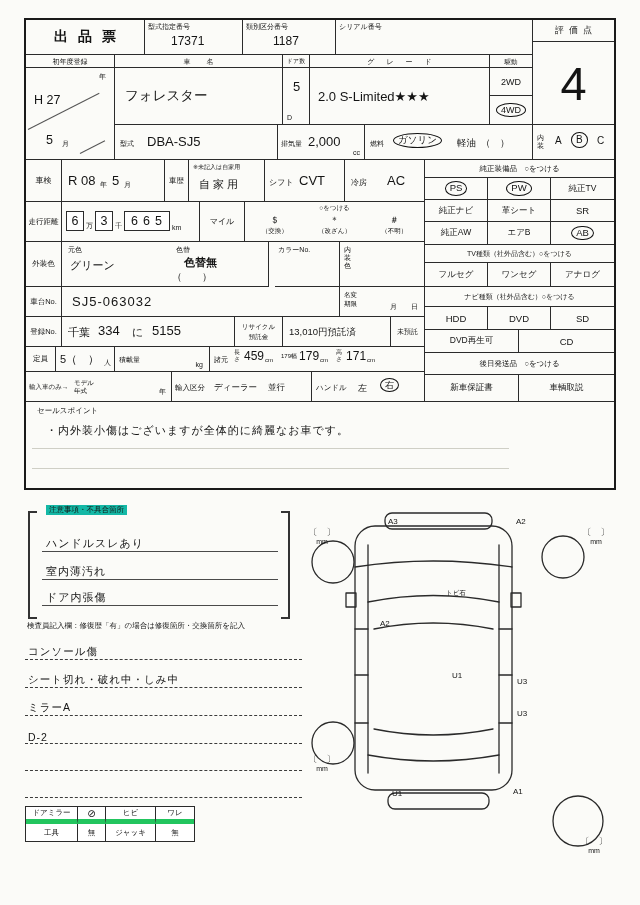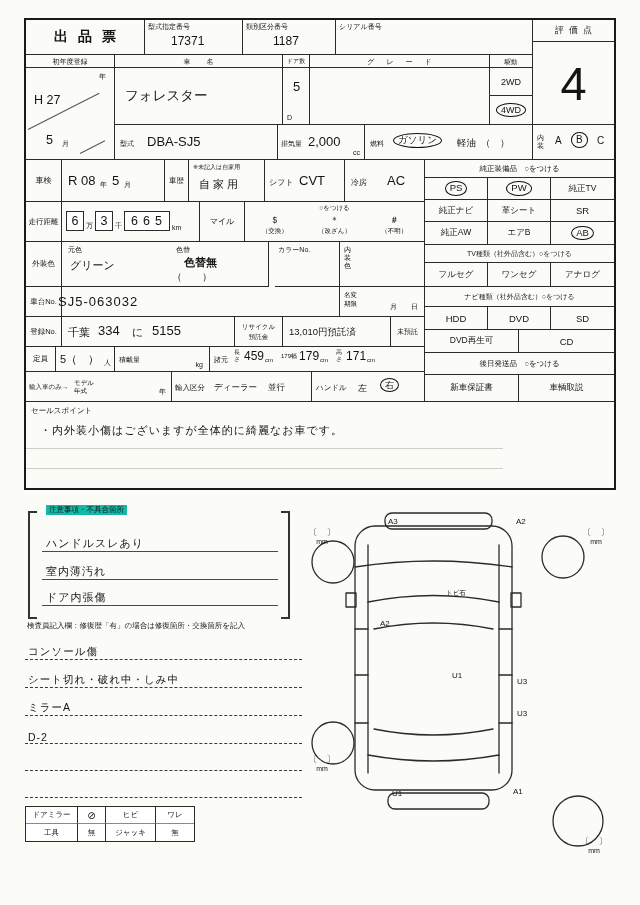"2.0 S-Limited★★★" div { html: none -> <div> <span>2.0 S-Limited★★★</span> </div> }
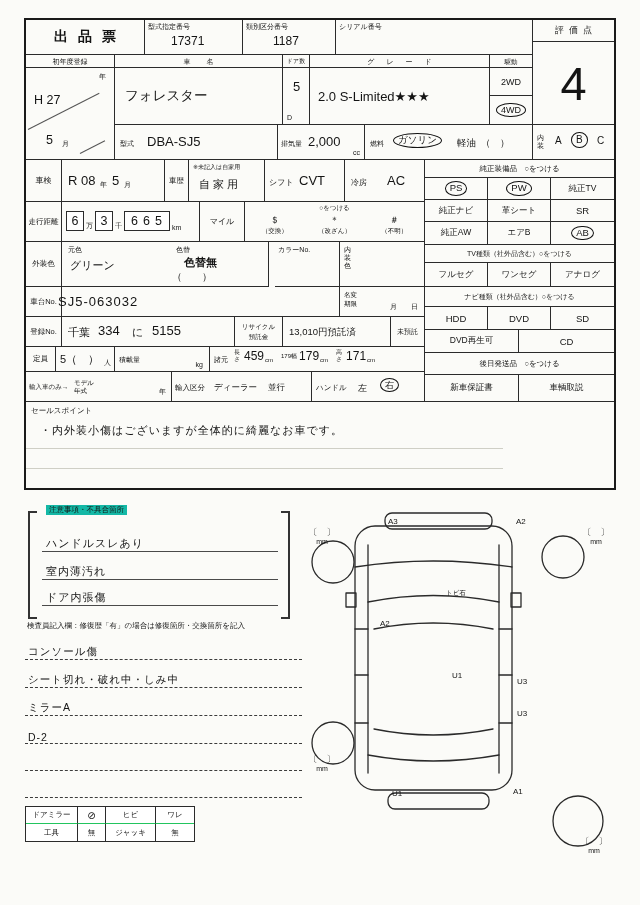"SJ5-063032" span.a { left: 32px -> 46px }
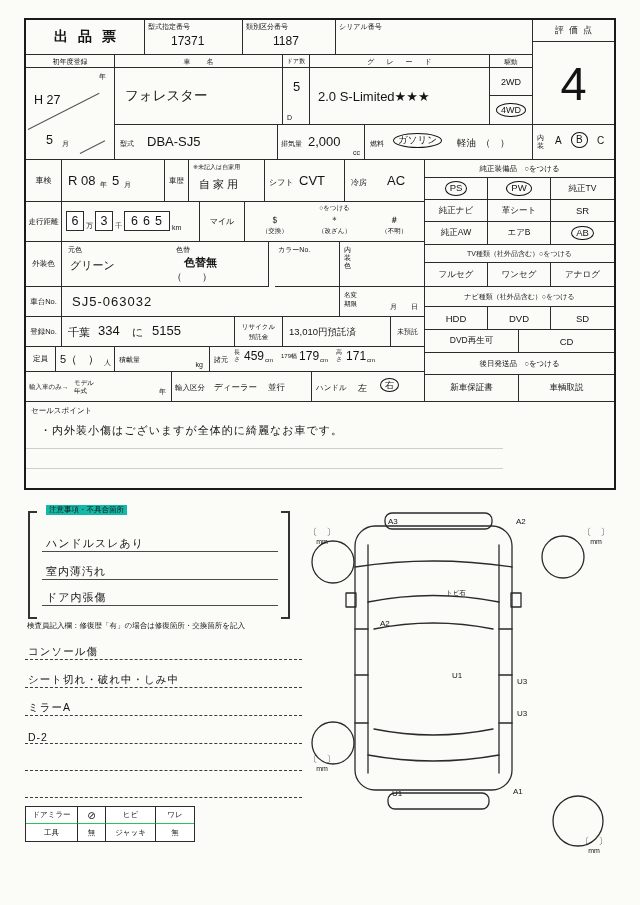"セールスポイント" div.cell { left: 0 -> 6px }
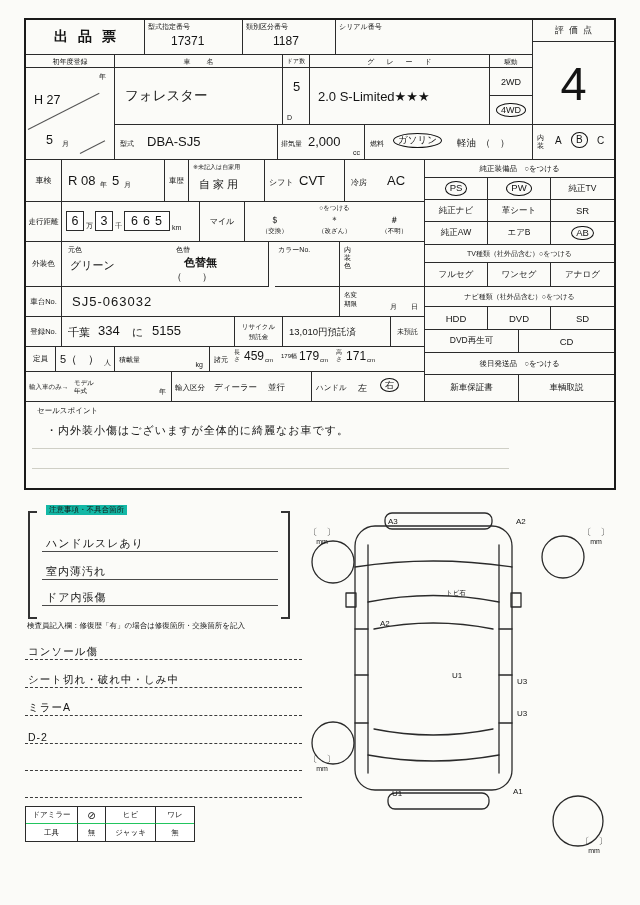"ドアミラー" .tools>div { border-bottom: 1px solid #22c55e -> 5px solid #22c55e }
